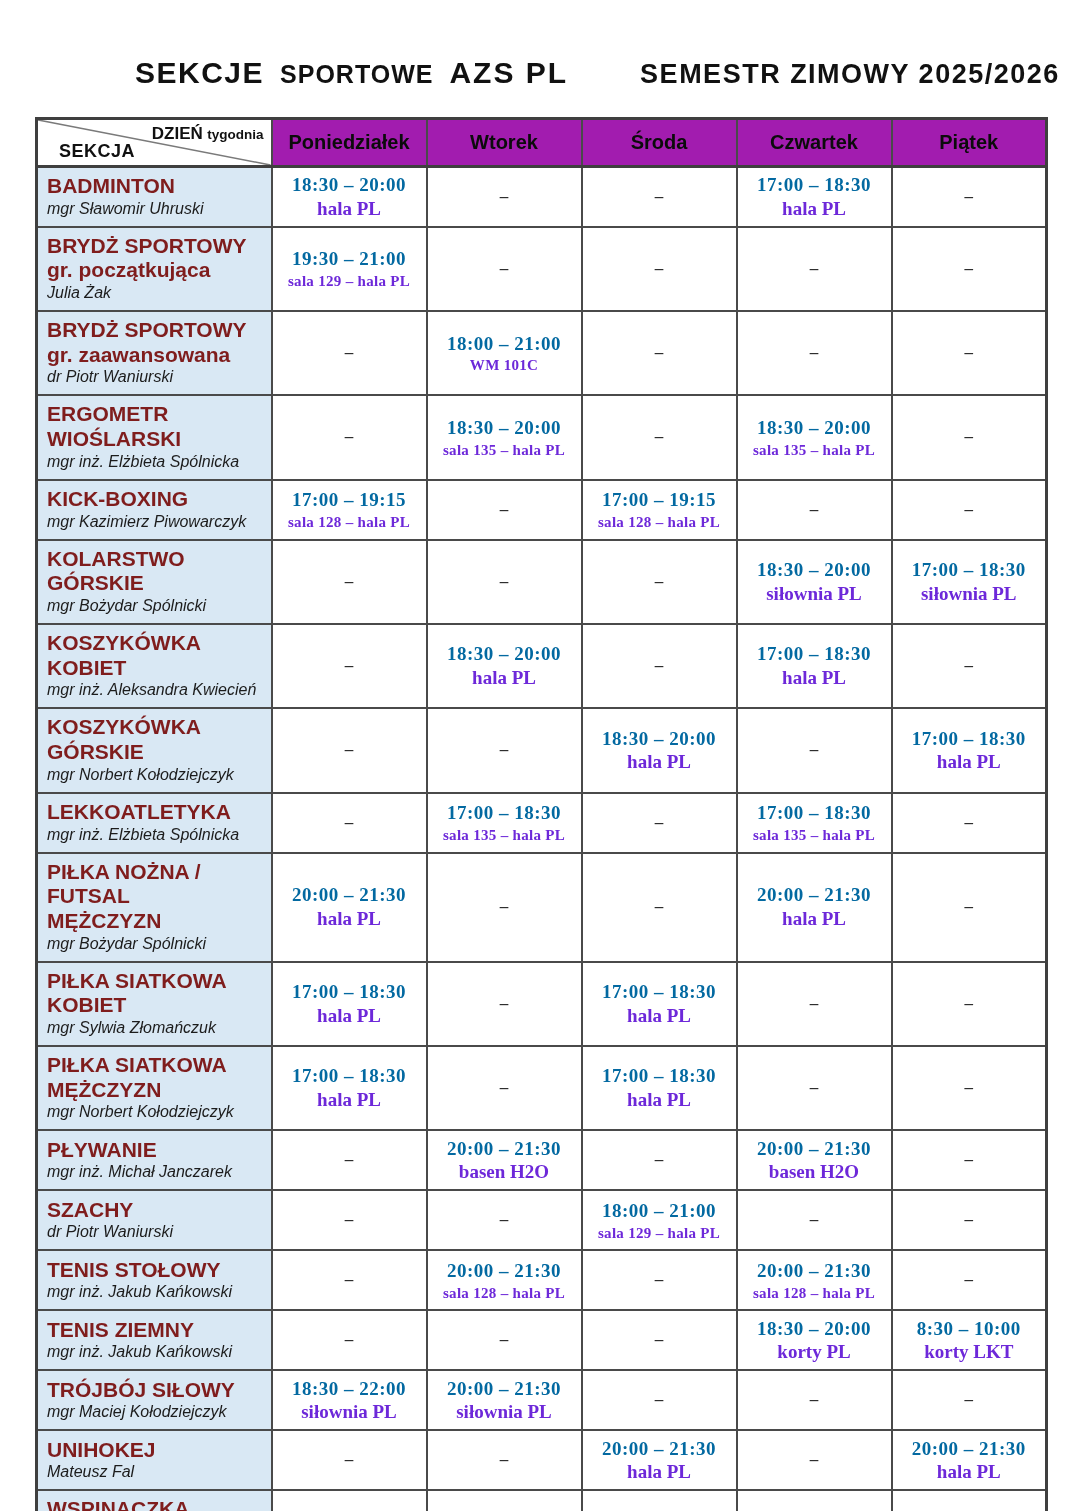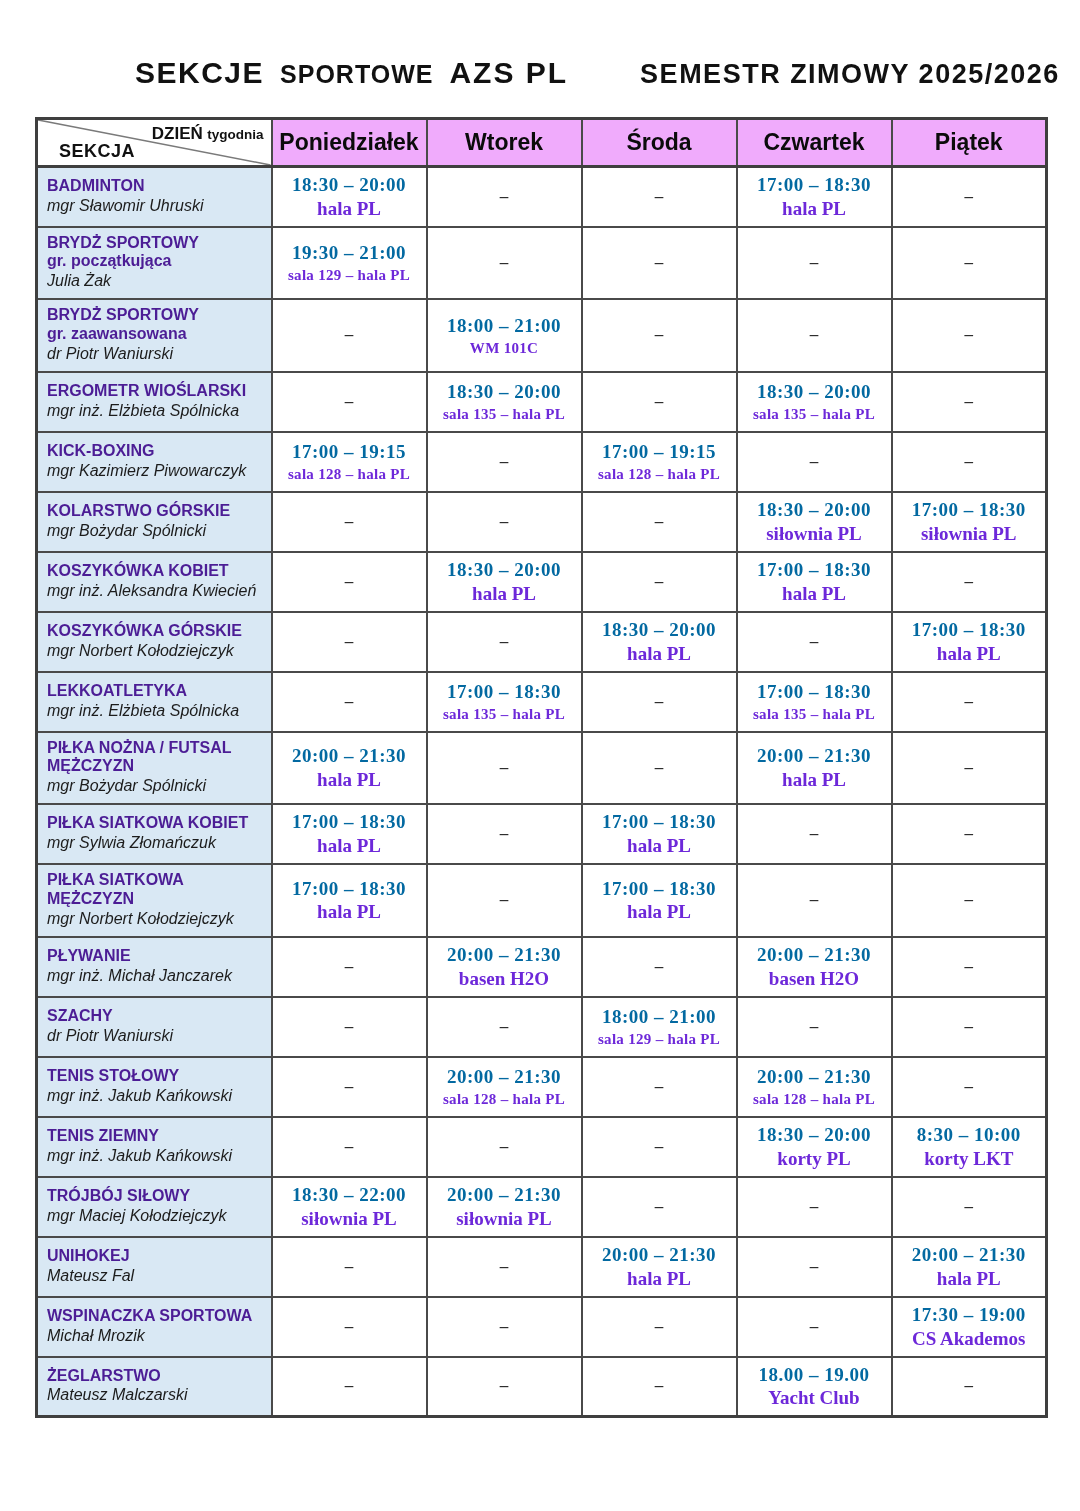"Poniedziałek" th.day { background: #f0abfc -> #a21caf; font-size: 23px -> 20px }
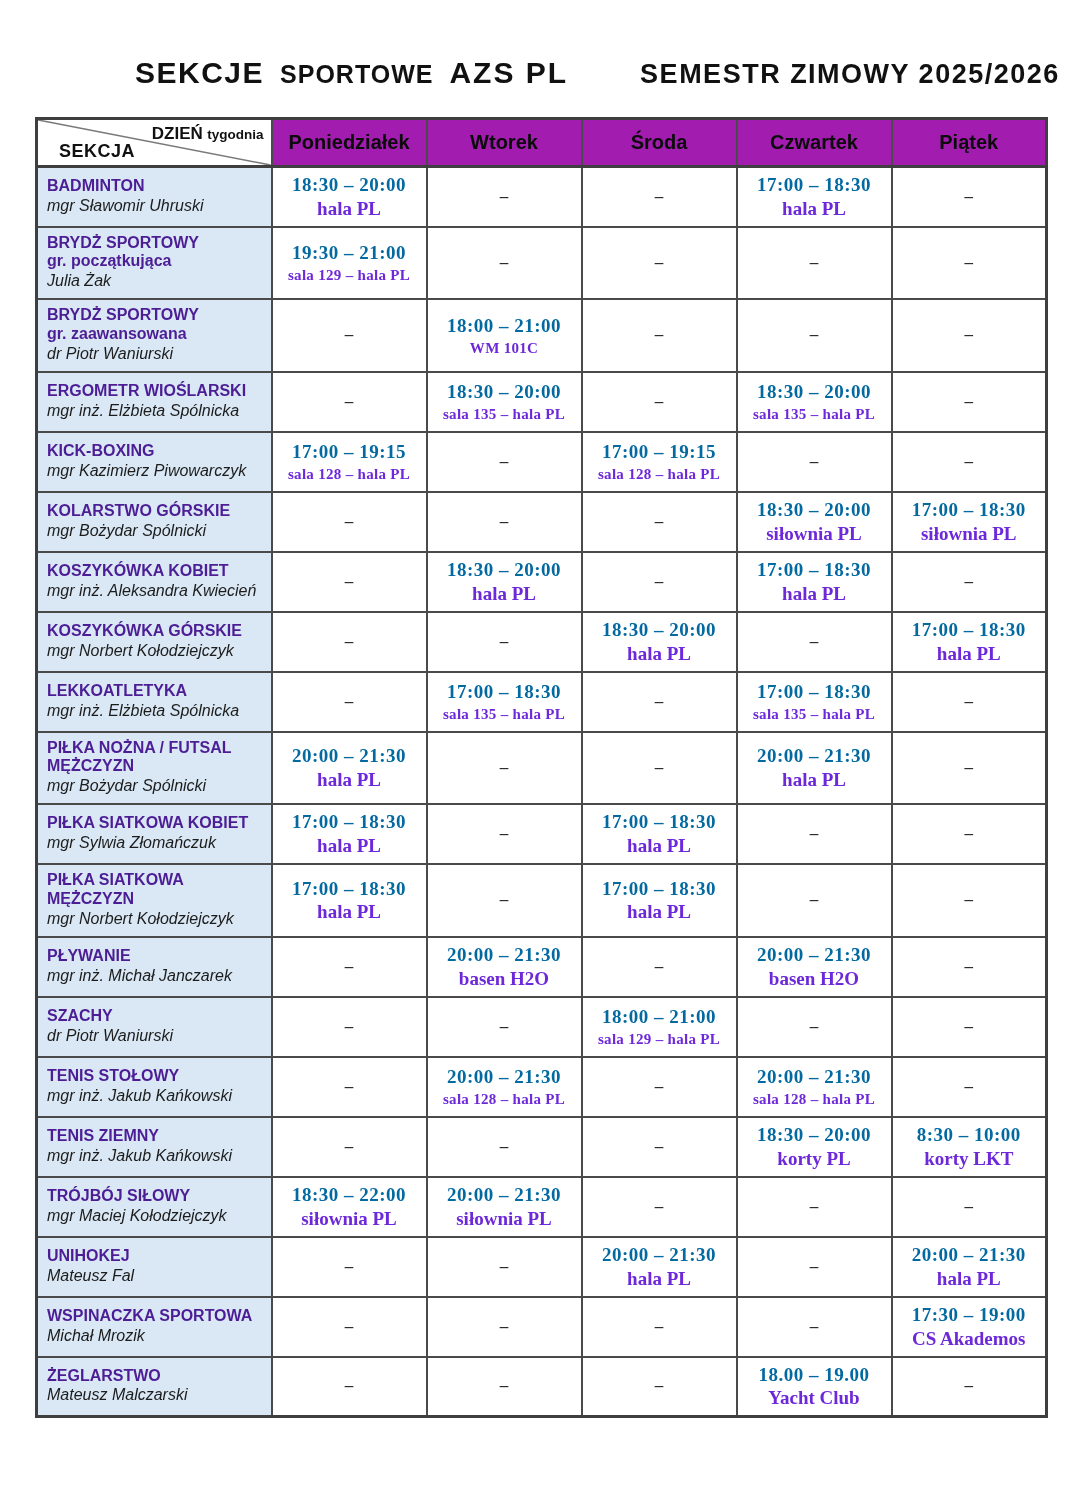"BADMINTON" .sec { color: #4c1d95 -> #7f1d1d; font-size: 16px -> 21px }
